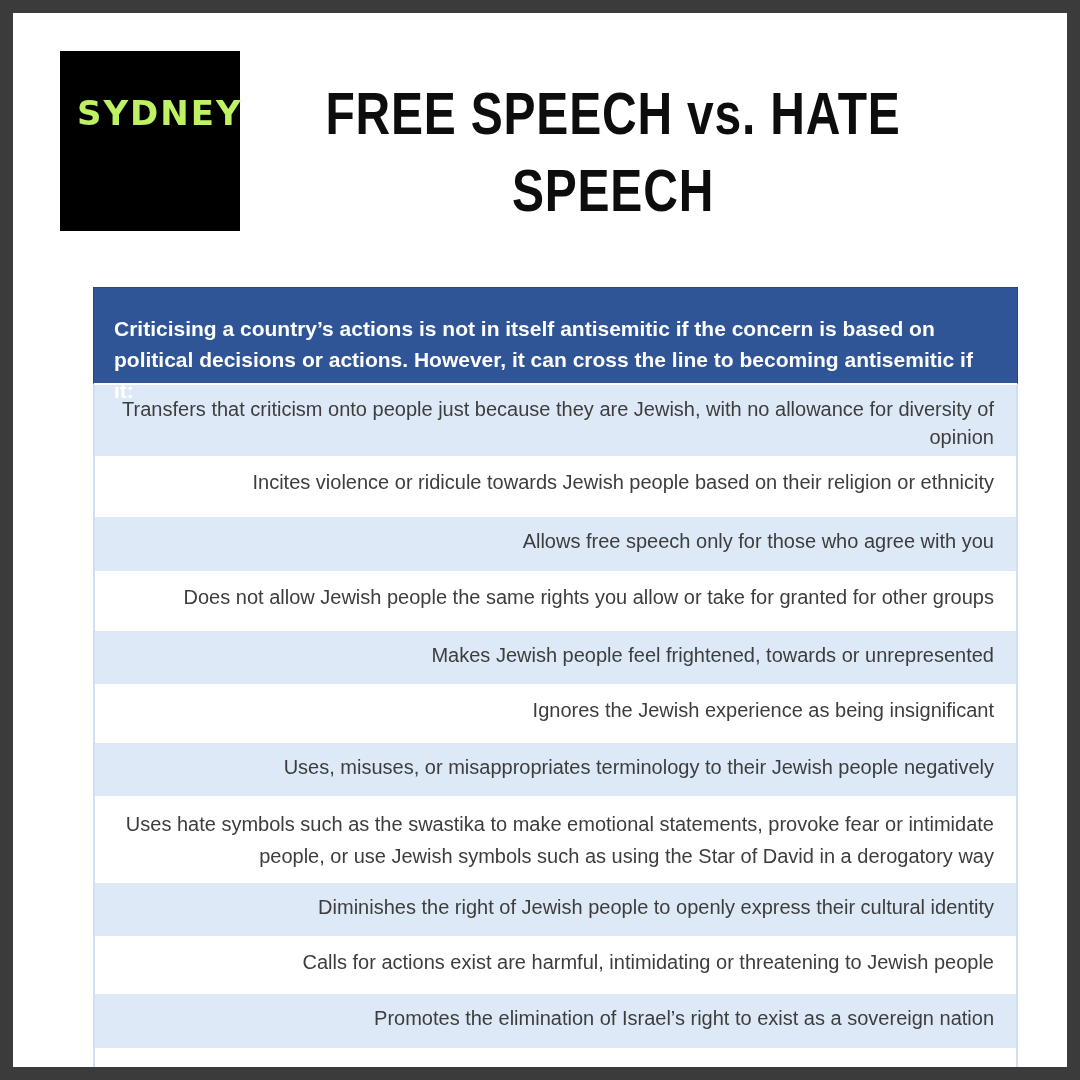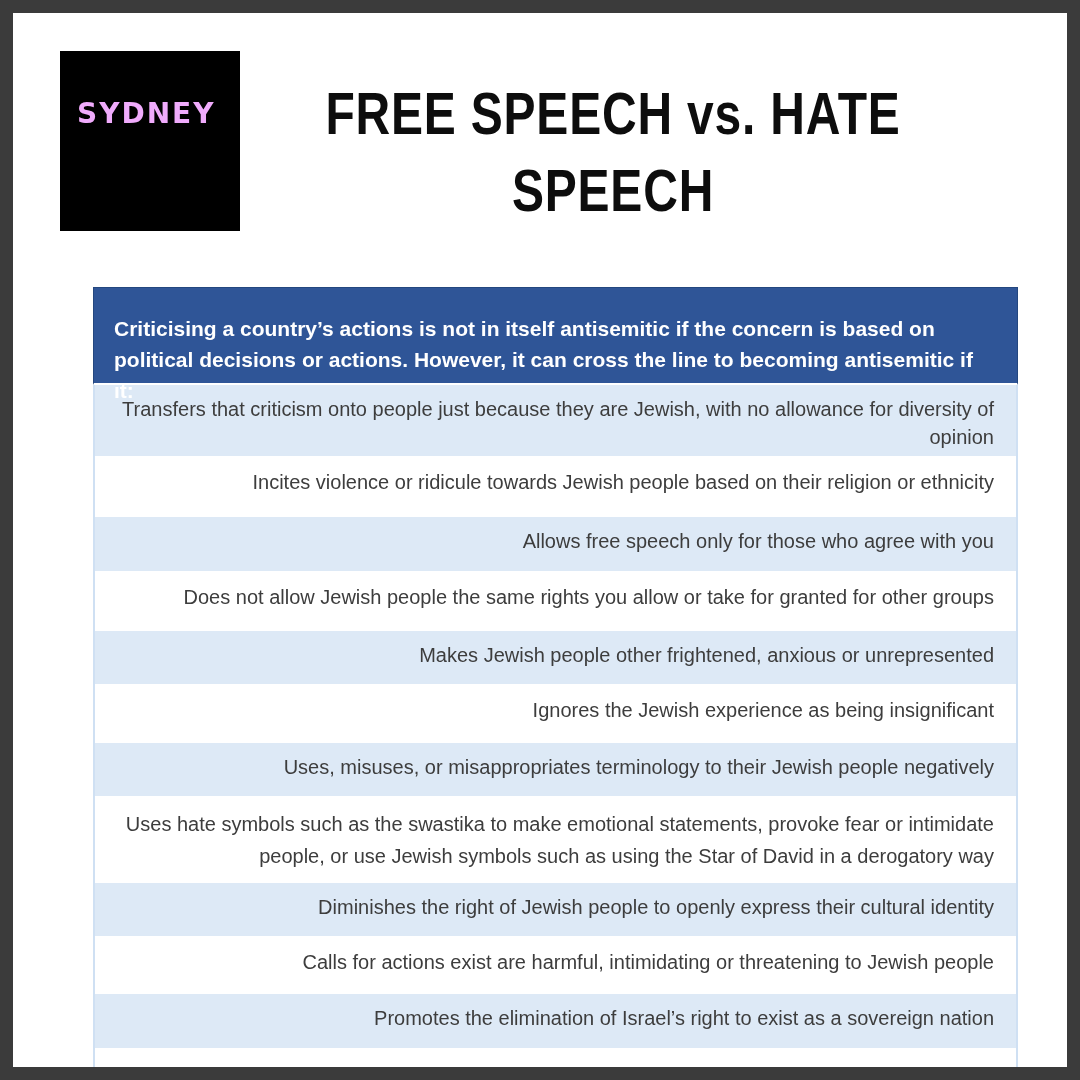"SYDNEY" .logo-line { color: #f0abfc -> #bef264; font-size: 28px -> 34px }
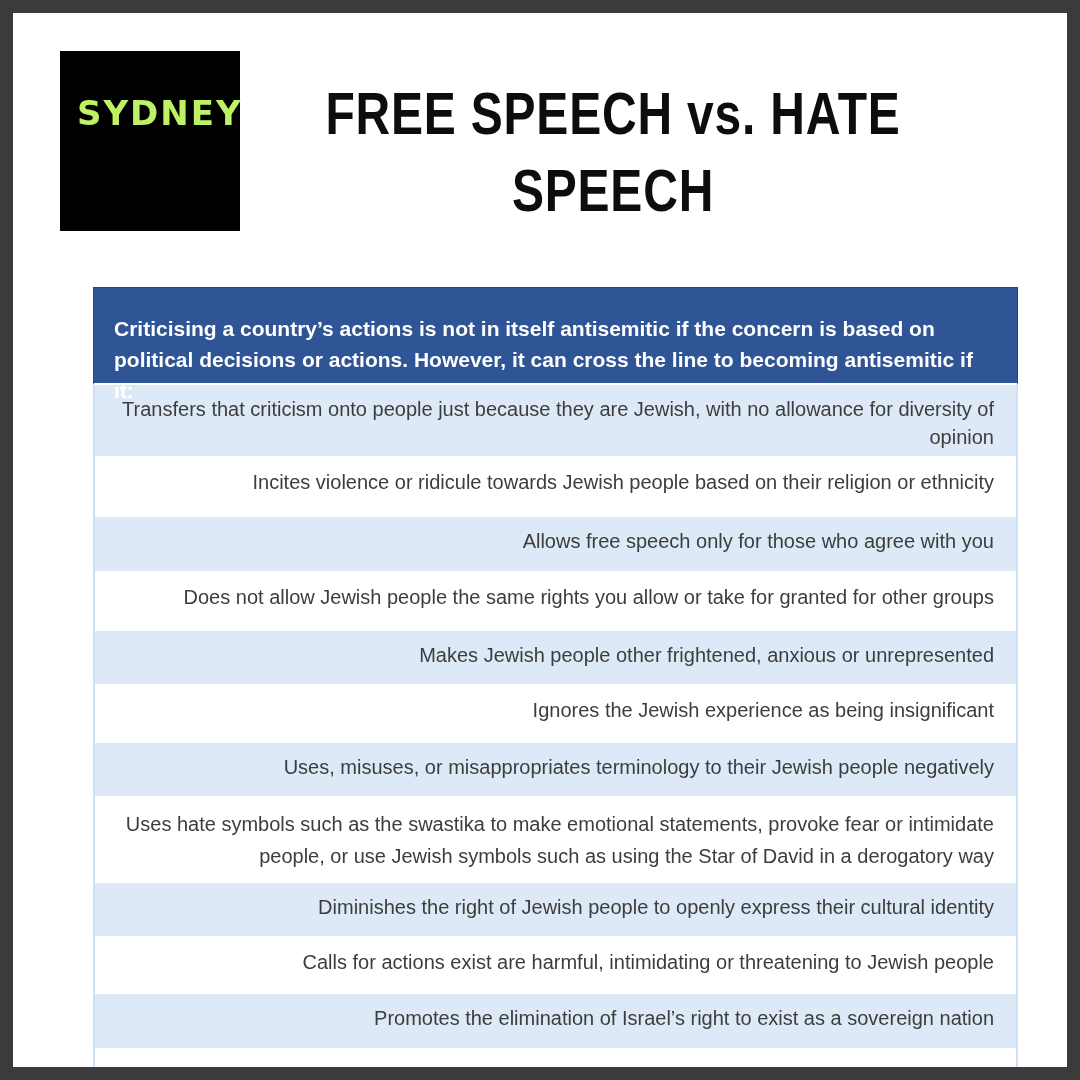"Makes Jewish people other frightened," div.row { text: other frightened, anxious -> feel frightened, towards }
